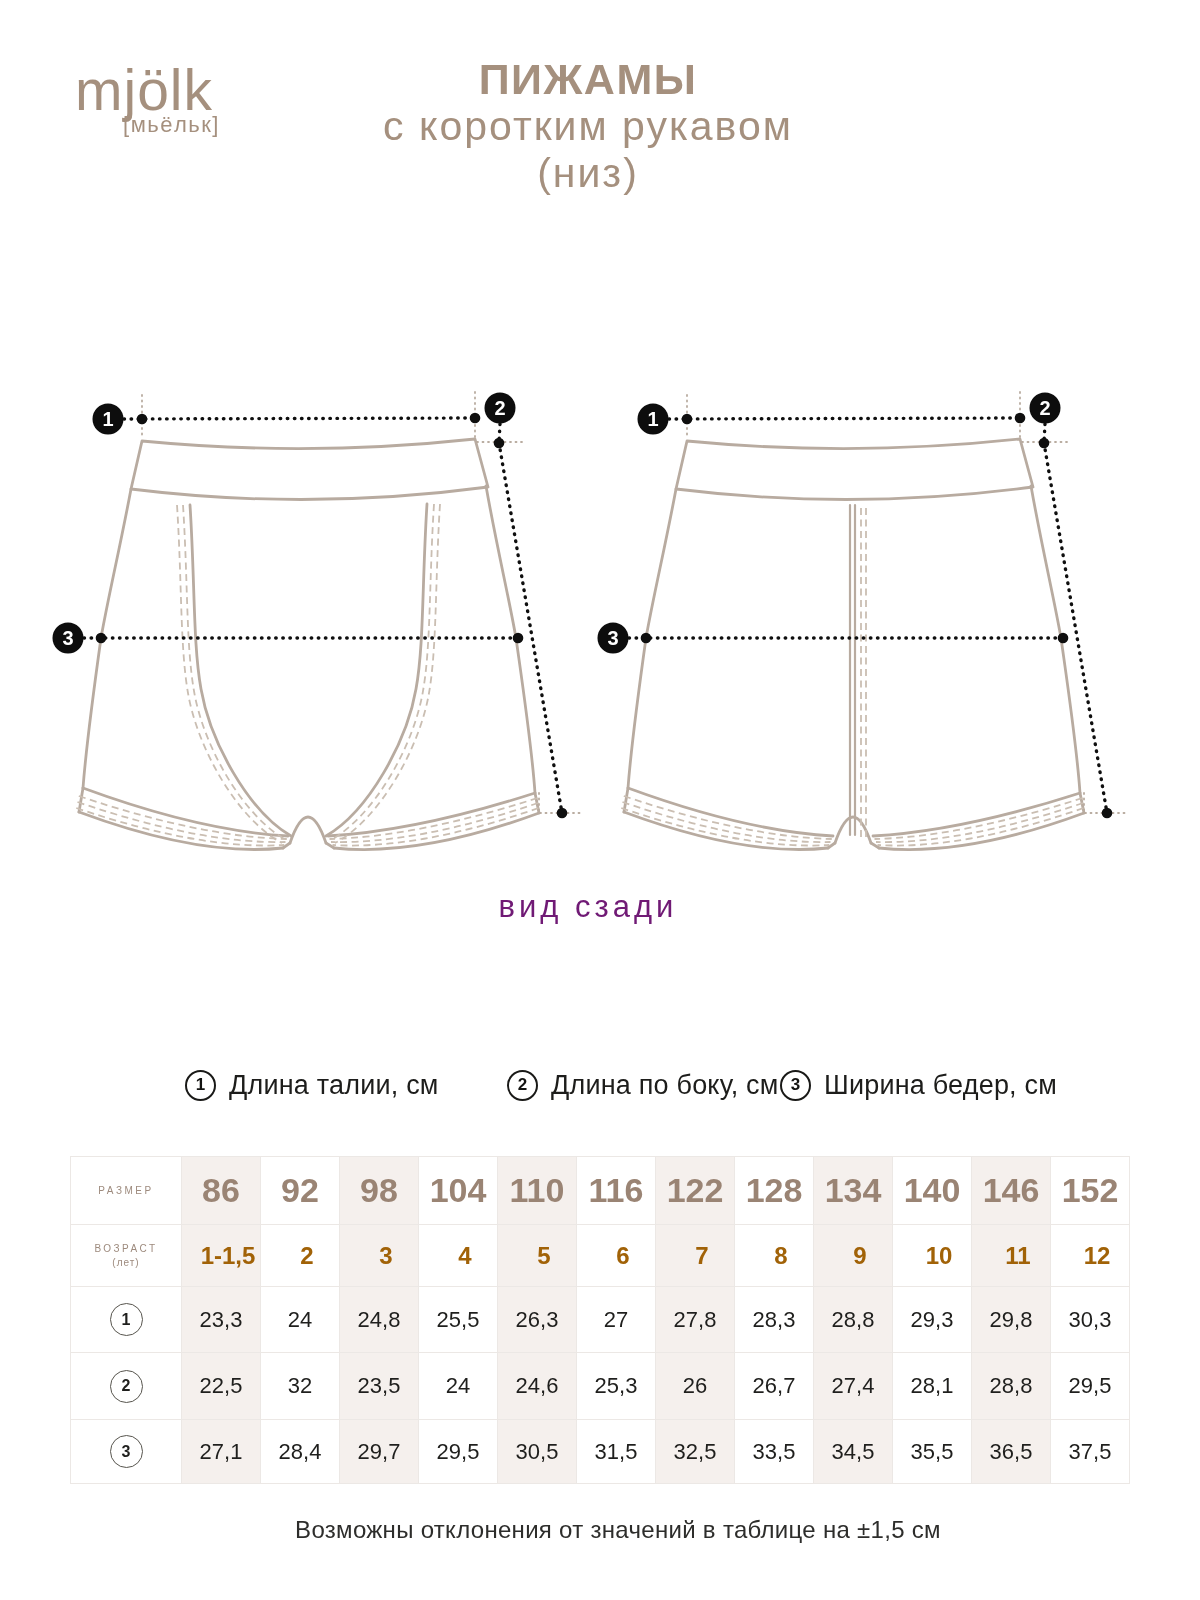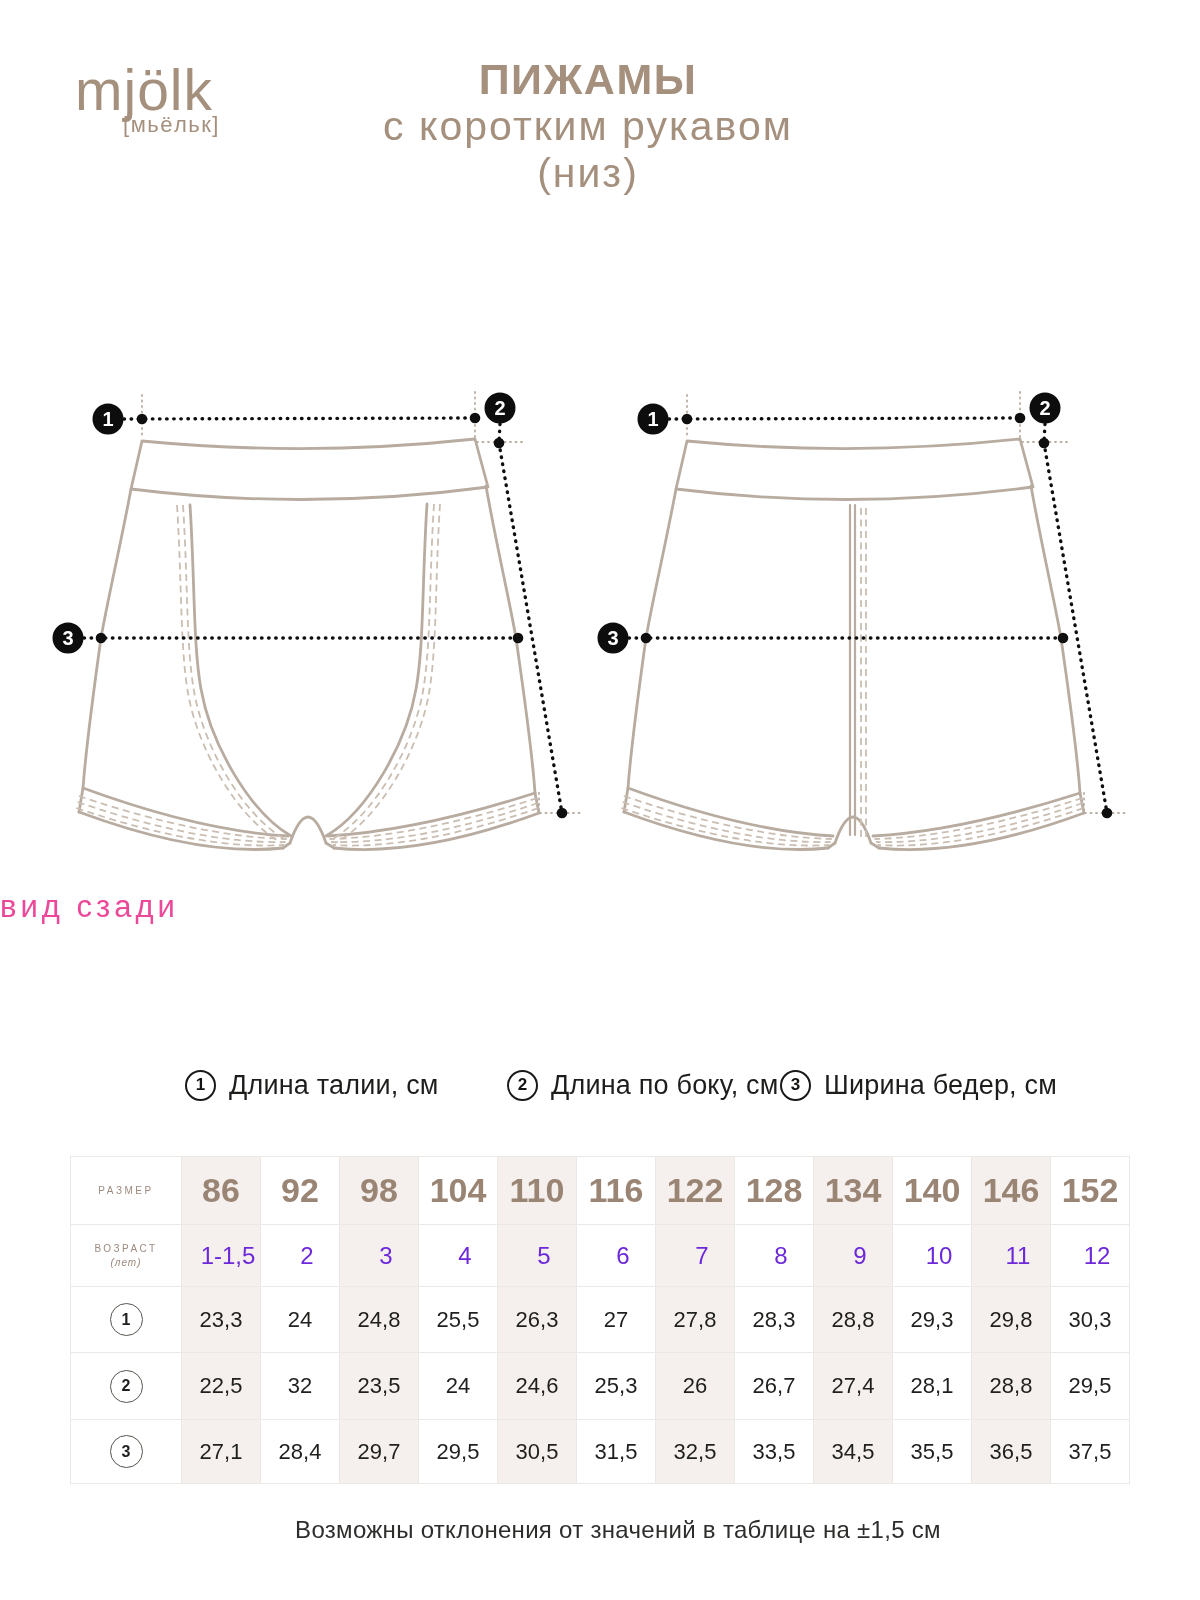"вид сзади" .caption { color: #ec4899 -> #701a75; text-align: left -> center }
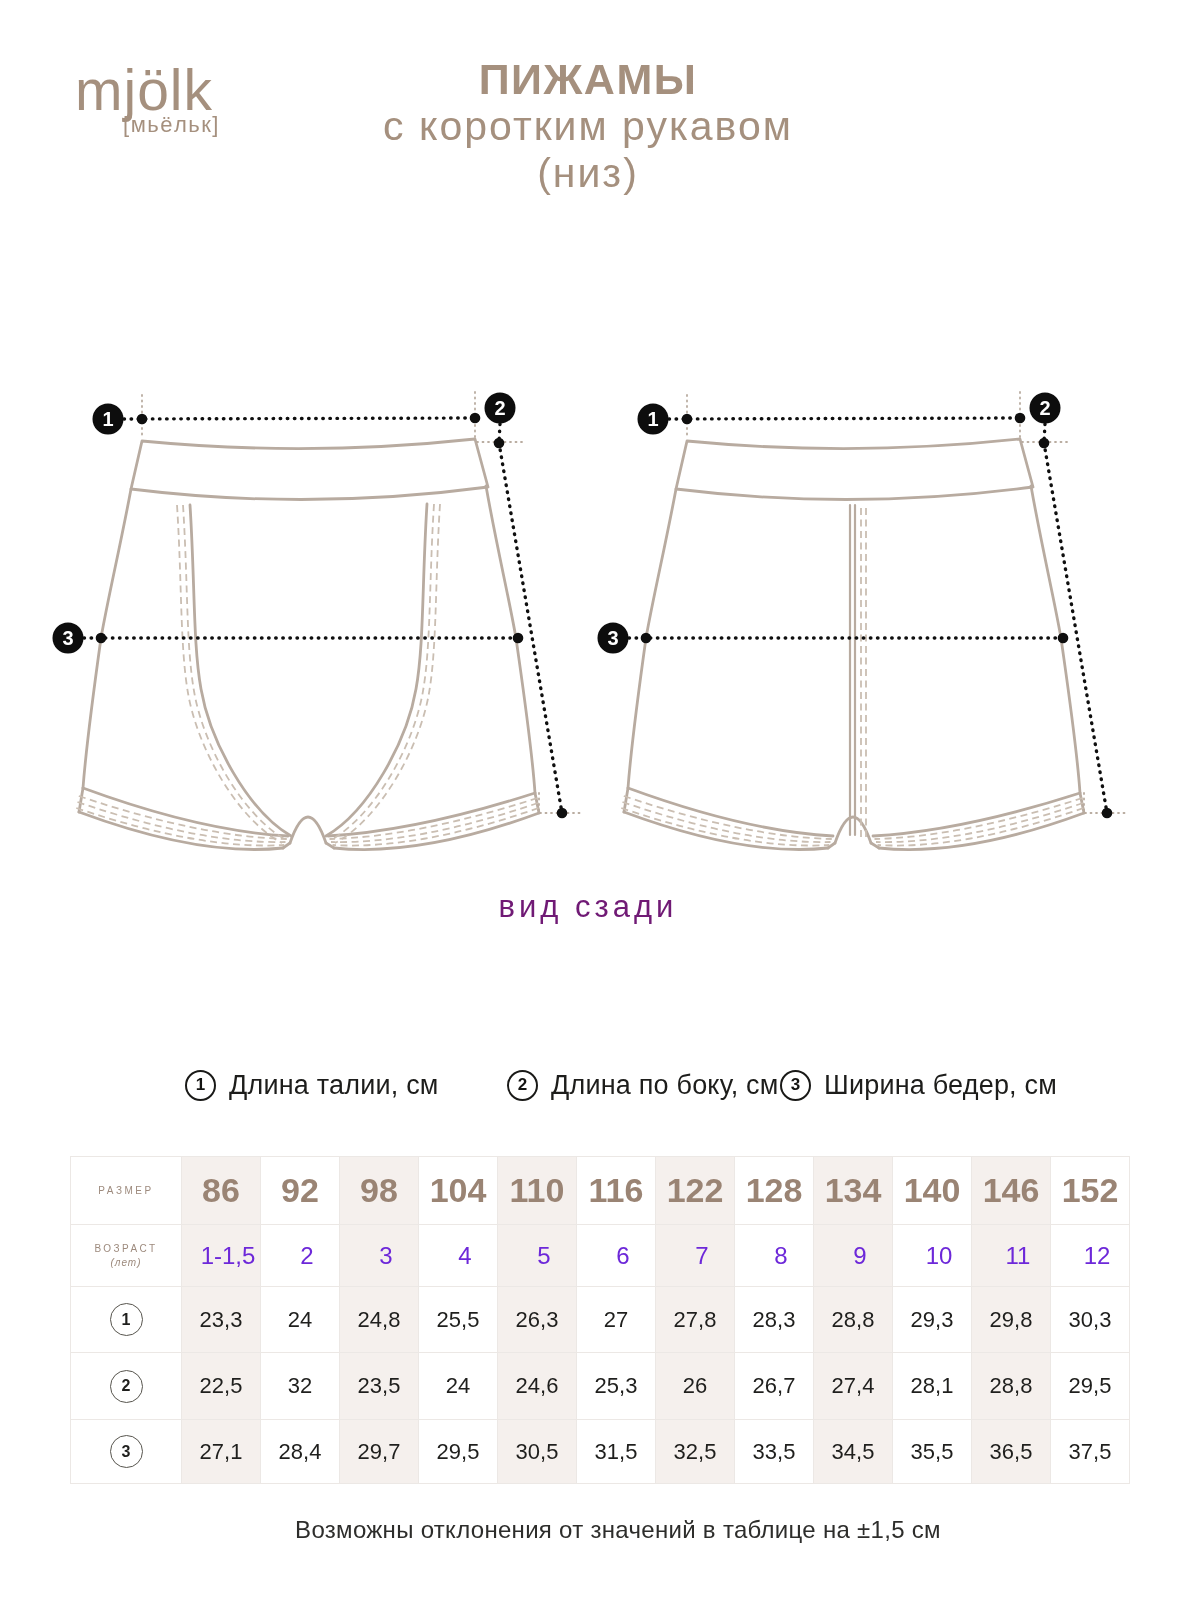"(лет)" .lbl .sub { font-style: italic -> none }
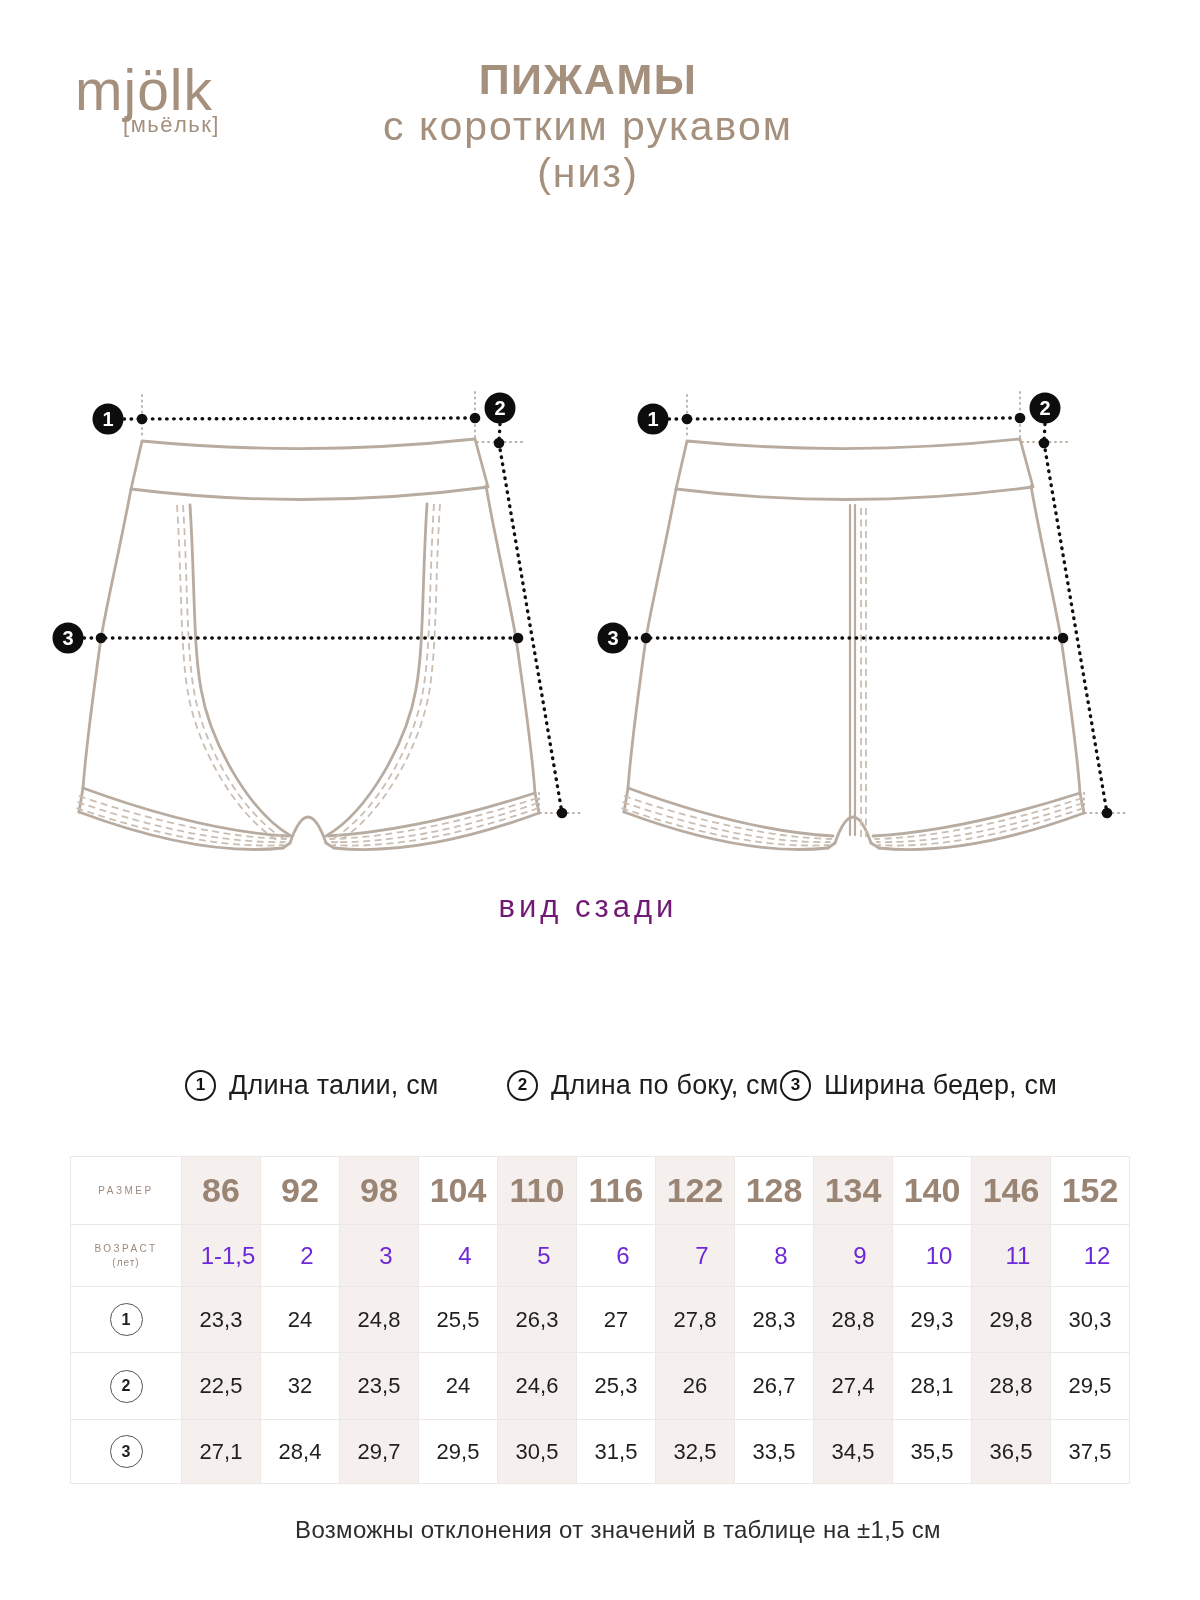"1-1,5" .age-val { color: #6d28d9 -> #a16207; font-weight: 400 -> 700 }
